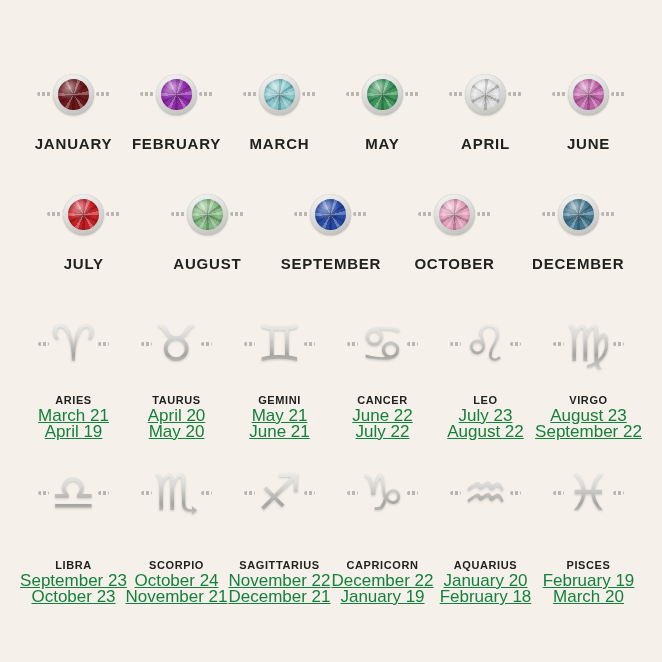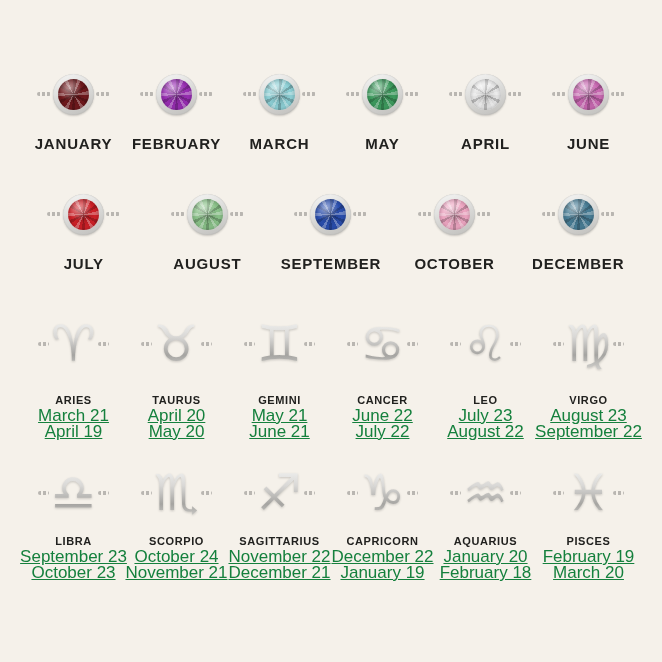"LIBRA" .zodiac-row2 .zodiac-name { margin-top: 0 -> 24px }
